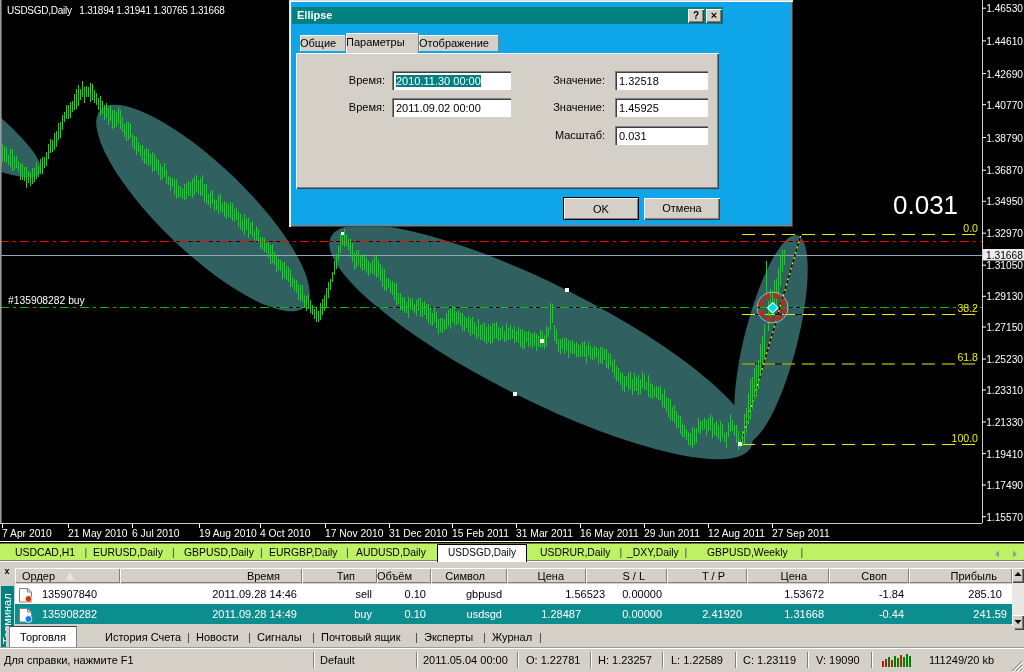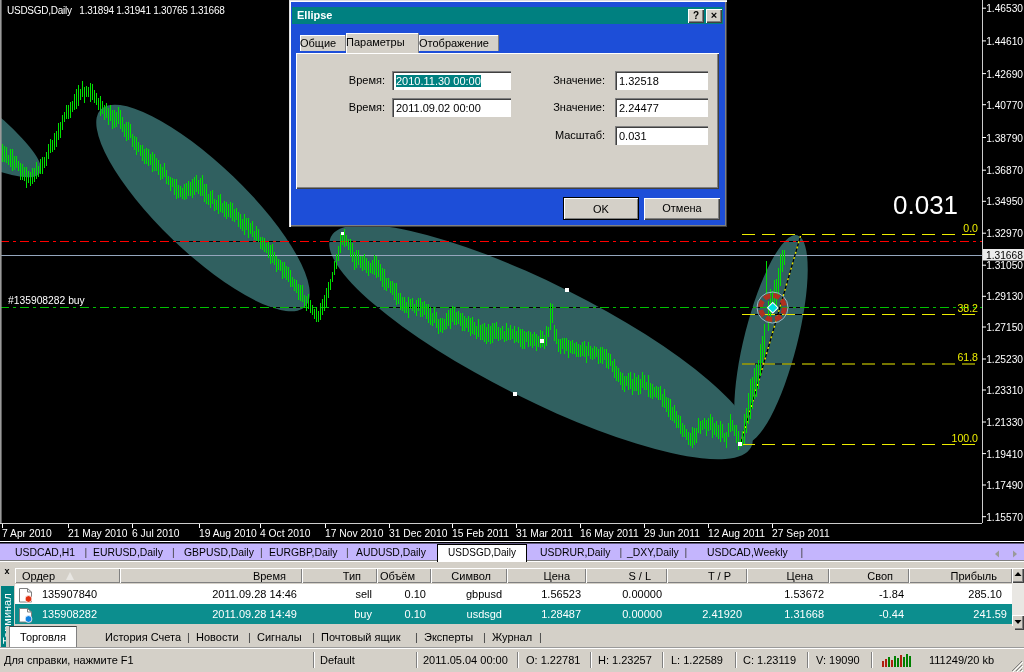"Ellipse" #dlg { background: #1d4ed8 -> #0ea5e9; width: 438px -> 504px }
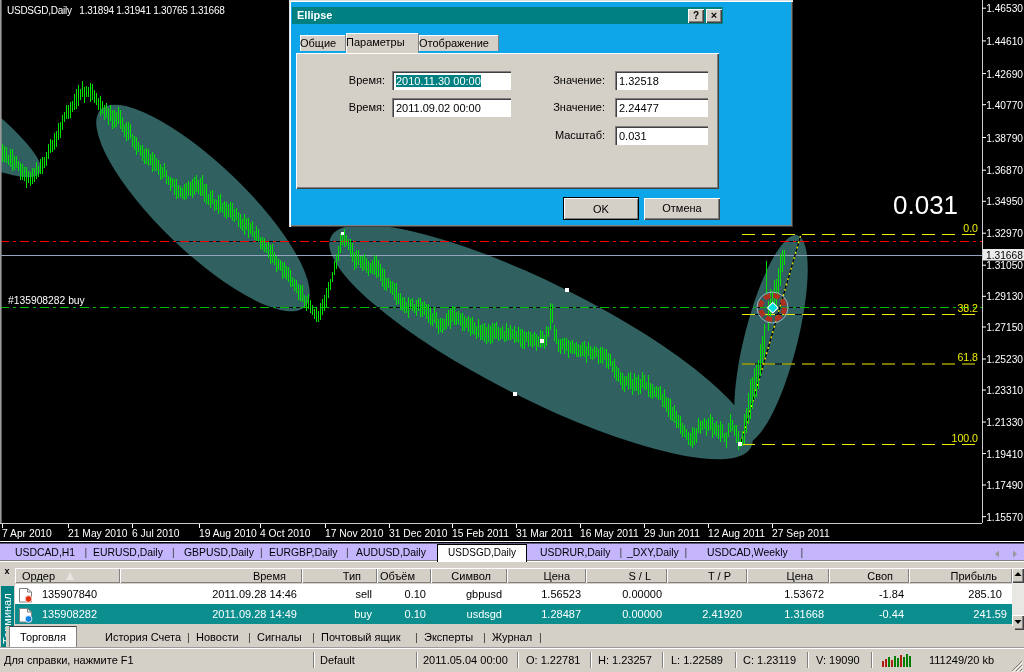"2.24477" div.dinp { text: 2.24477 -> 1.45925 }
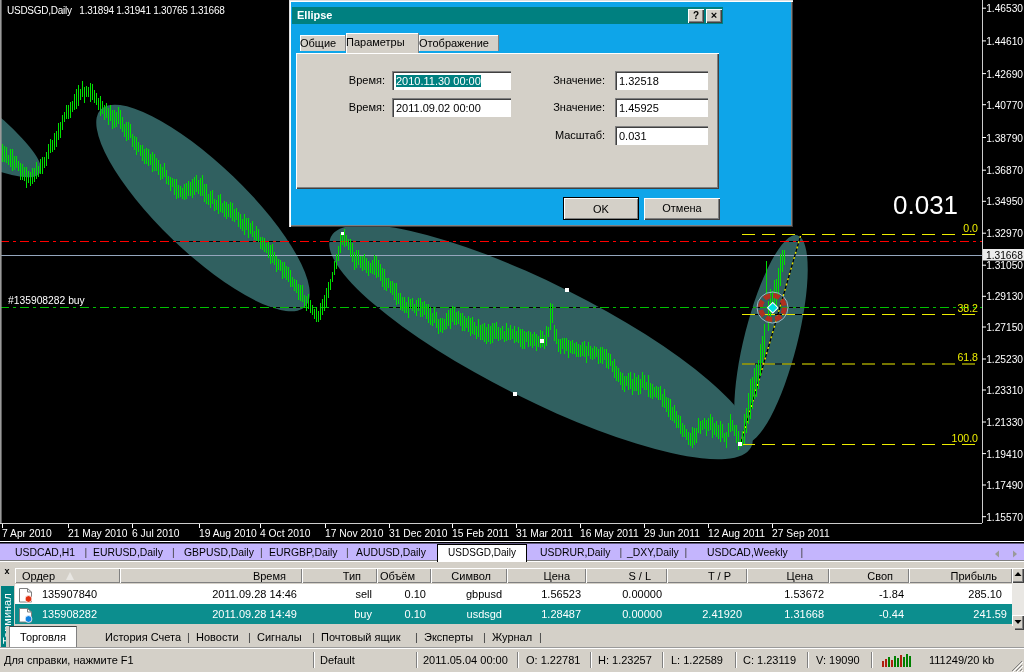"USDCAD,H1" #ctabs { background: #c4b5fd -> #bef264 }
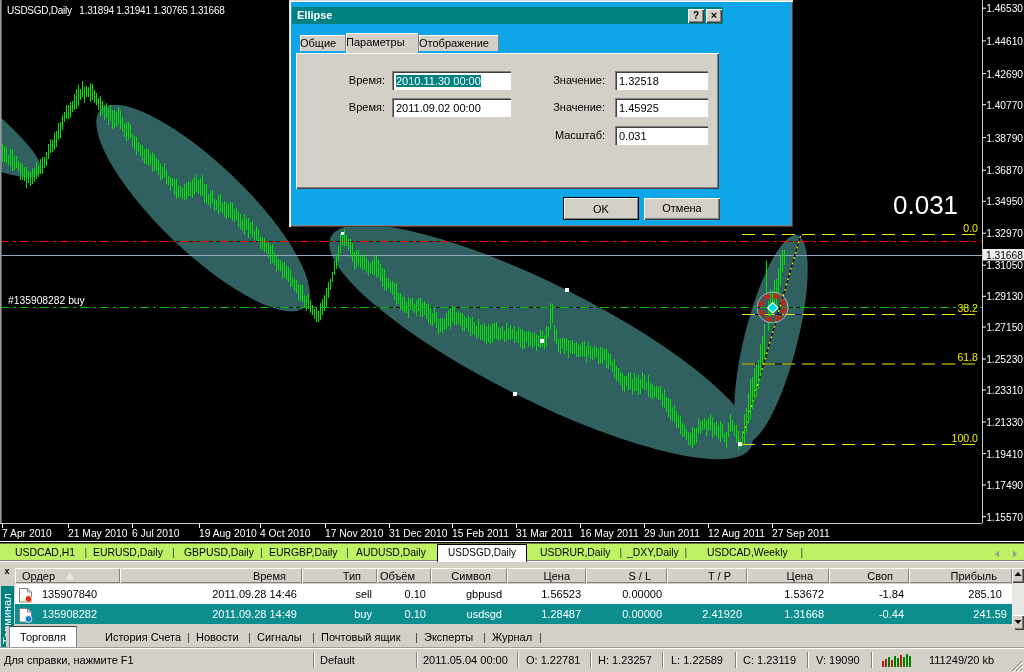"USDCAD,Weekly" div.ct { text: USDCAD,Weekly -> GBPUSD,Weekly }
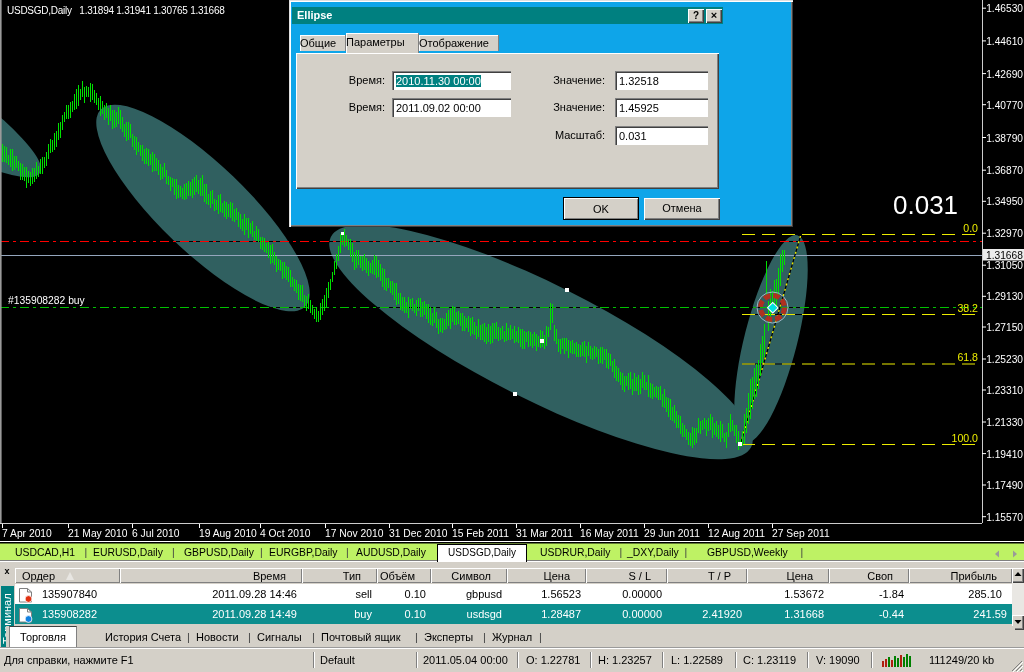"Время" .hr { padding-right: 16px -> 22px }
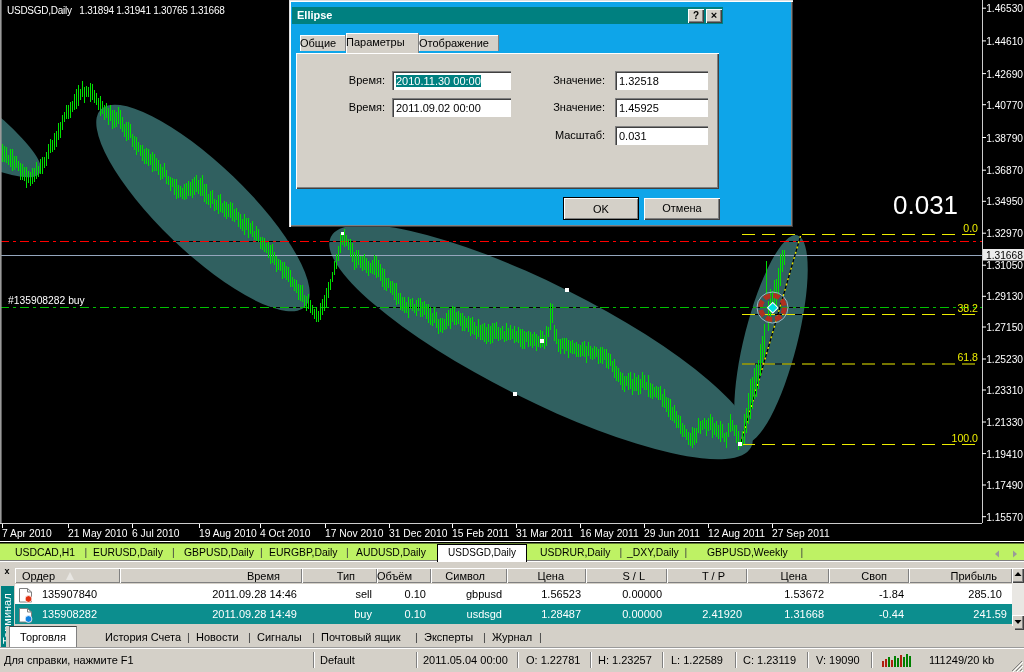"1.56523" div.c { left: 492px -> 516px }
